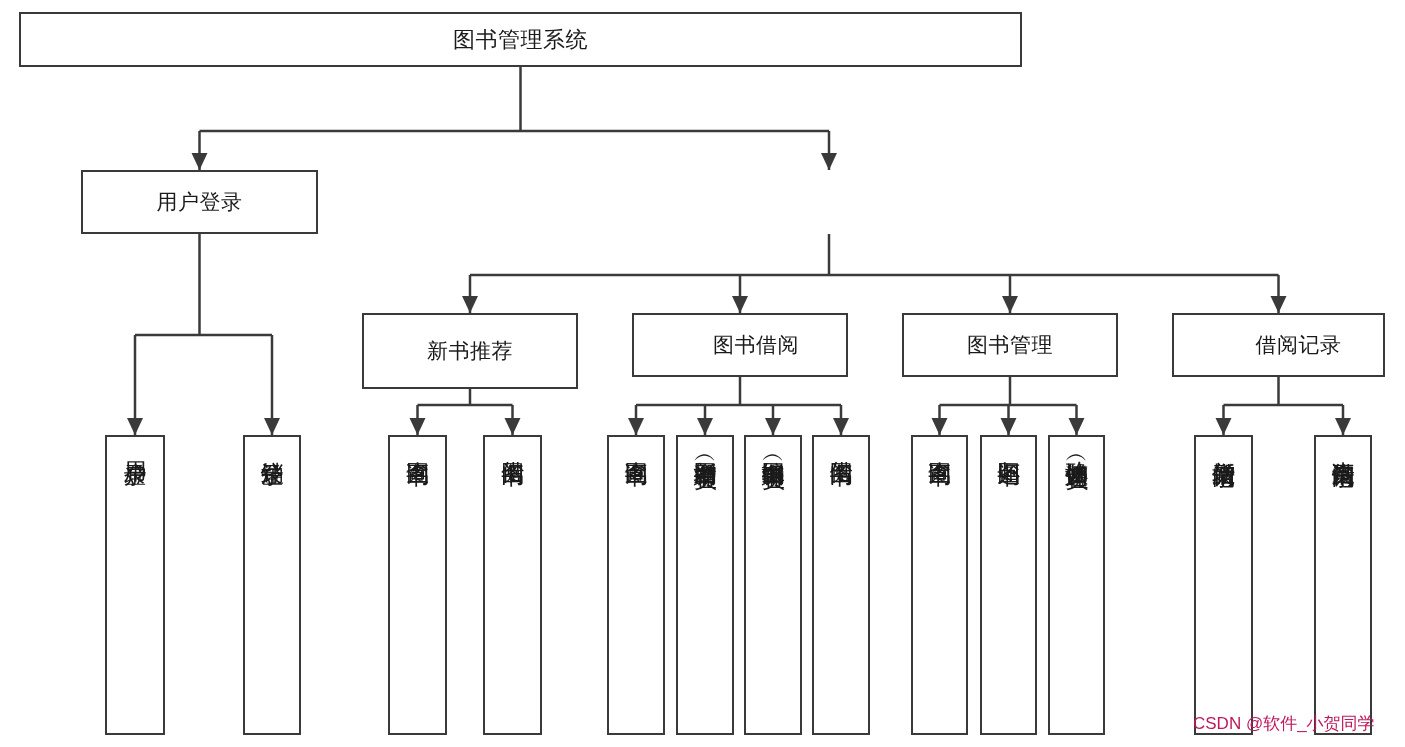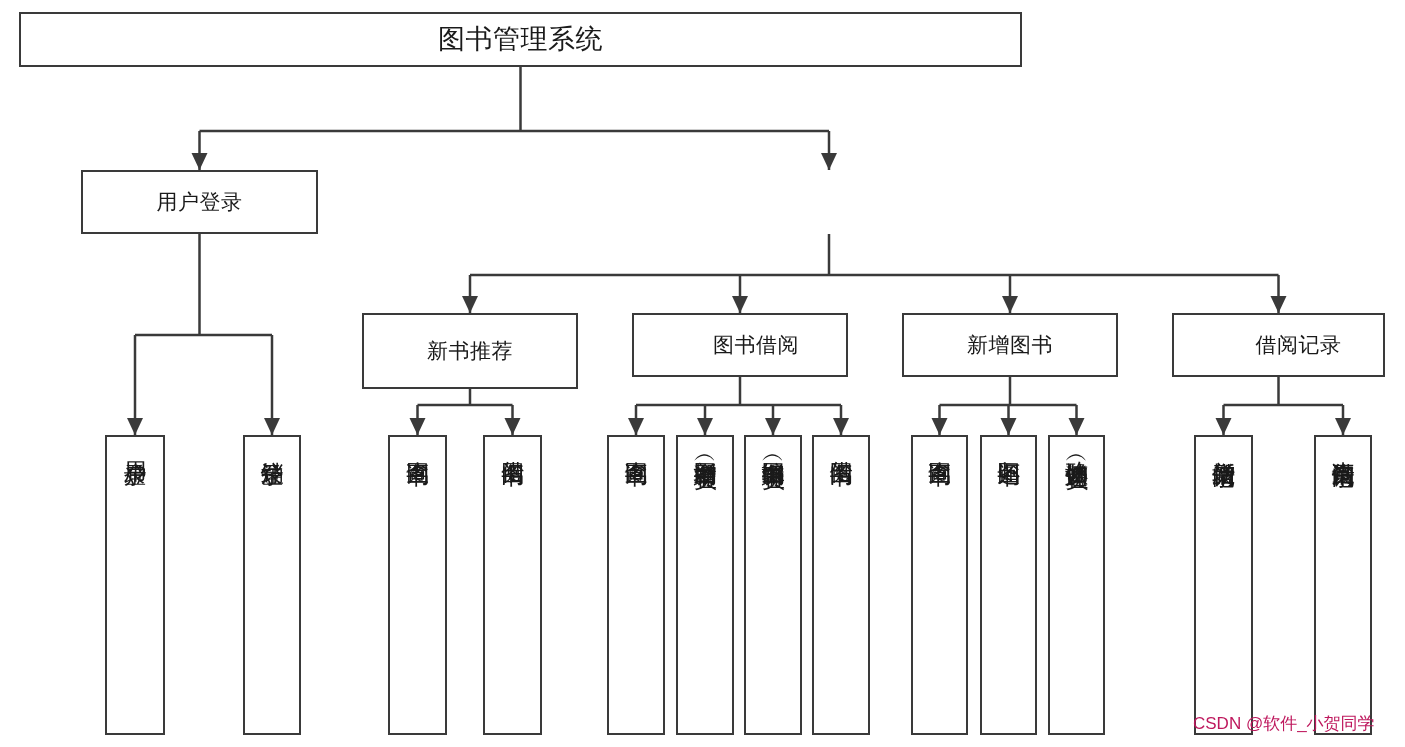"图书管理系统" .node.root .label { font-size: 27px -> 22px }
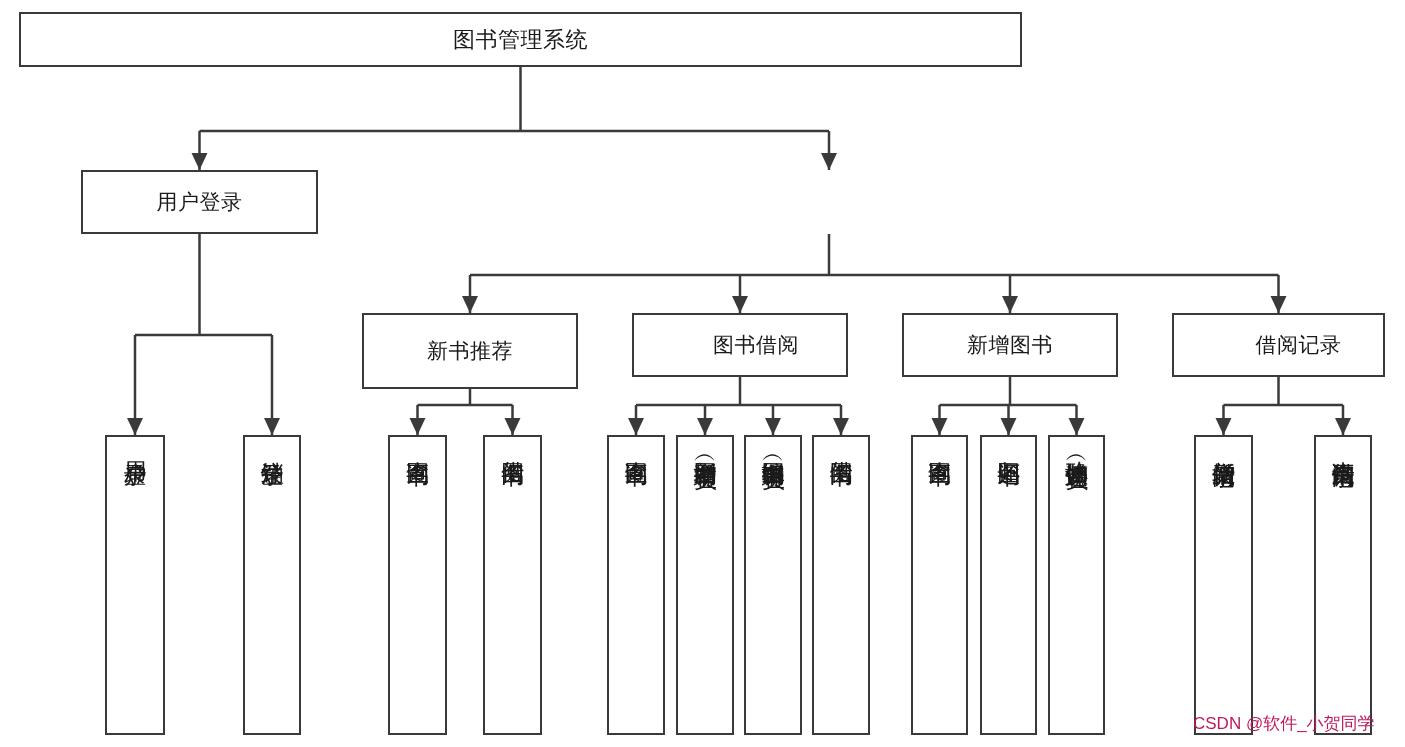"新增图书" span.label { text: 新增图书 -> 图书管理 }
